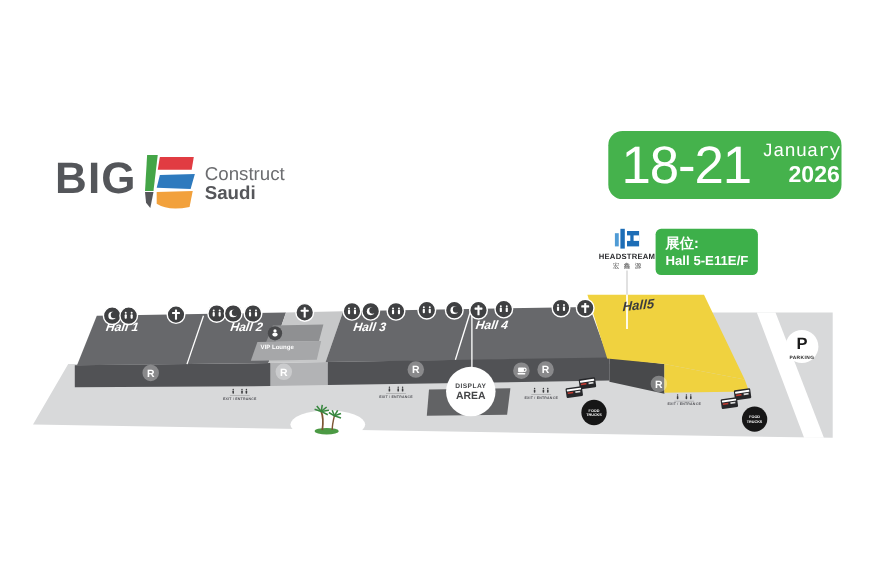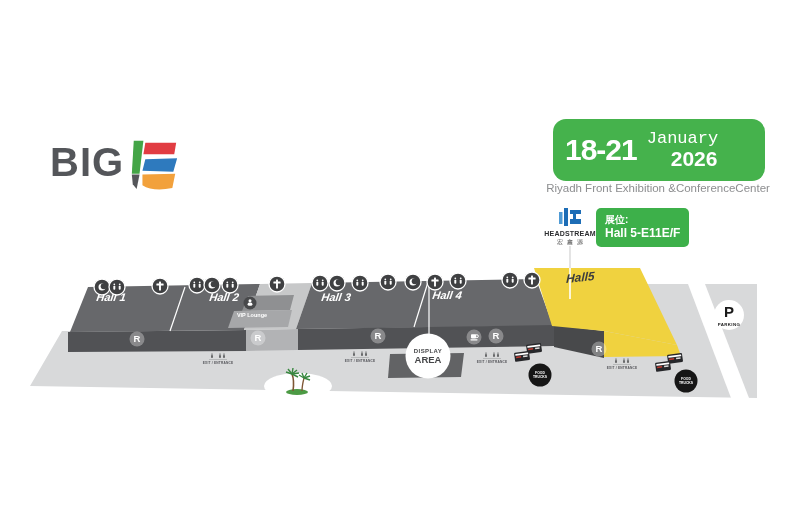"Construct" span.logo-words { html: none -> <span> <span>Construct</span> <span>Saudi</span> </span> }
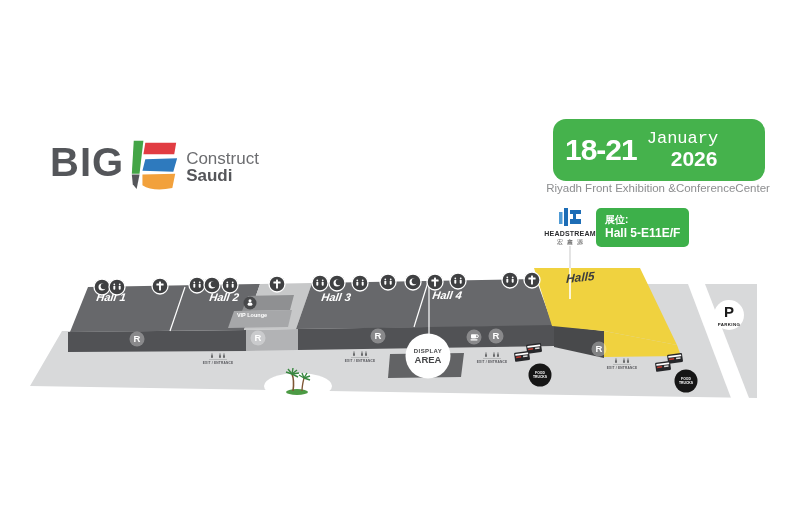"18-21" .date-dates { font-size: 30px -> 48px; font-weight: 700 -> 400 }
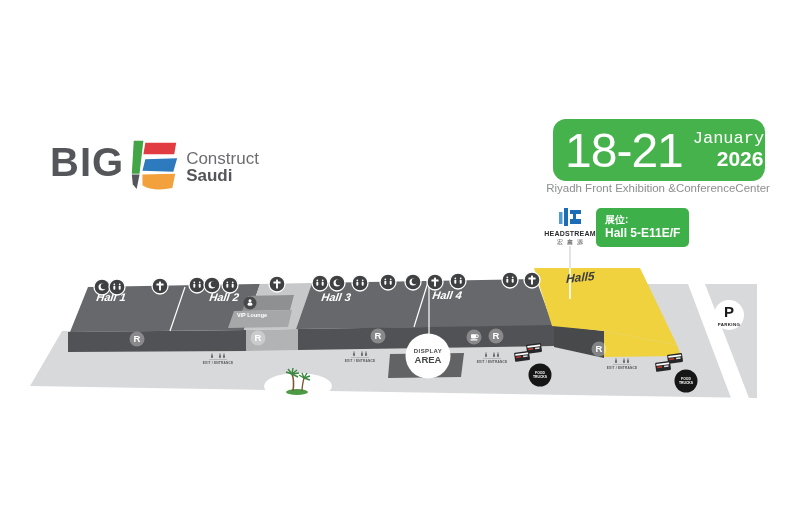"Riyadh Front Exhibition" div.venue { html: <div>Riyadh Front Exhibition &amp;ConferenceCenter</div> -> none }
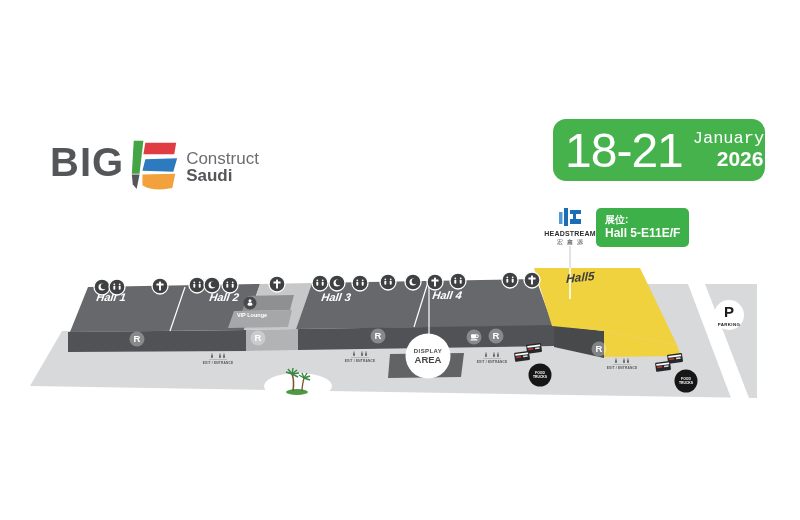"展位:" .booth-label { font-size: 10px -> 13px }
